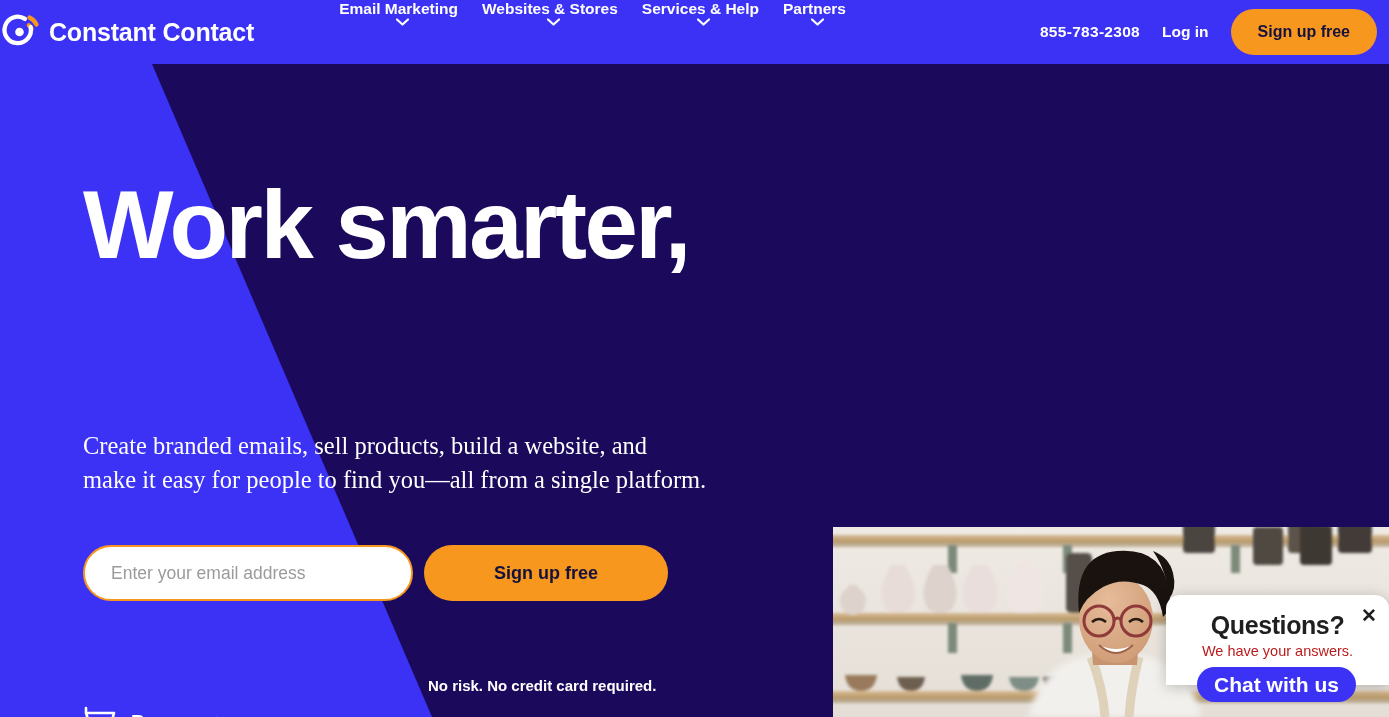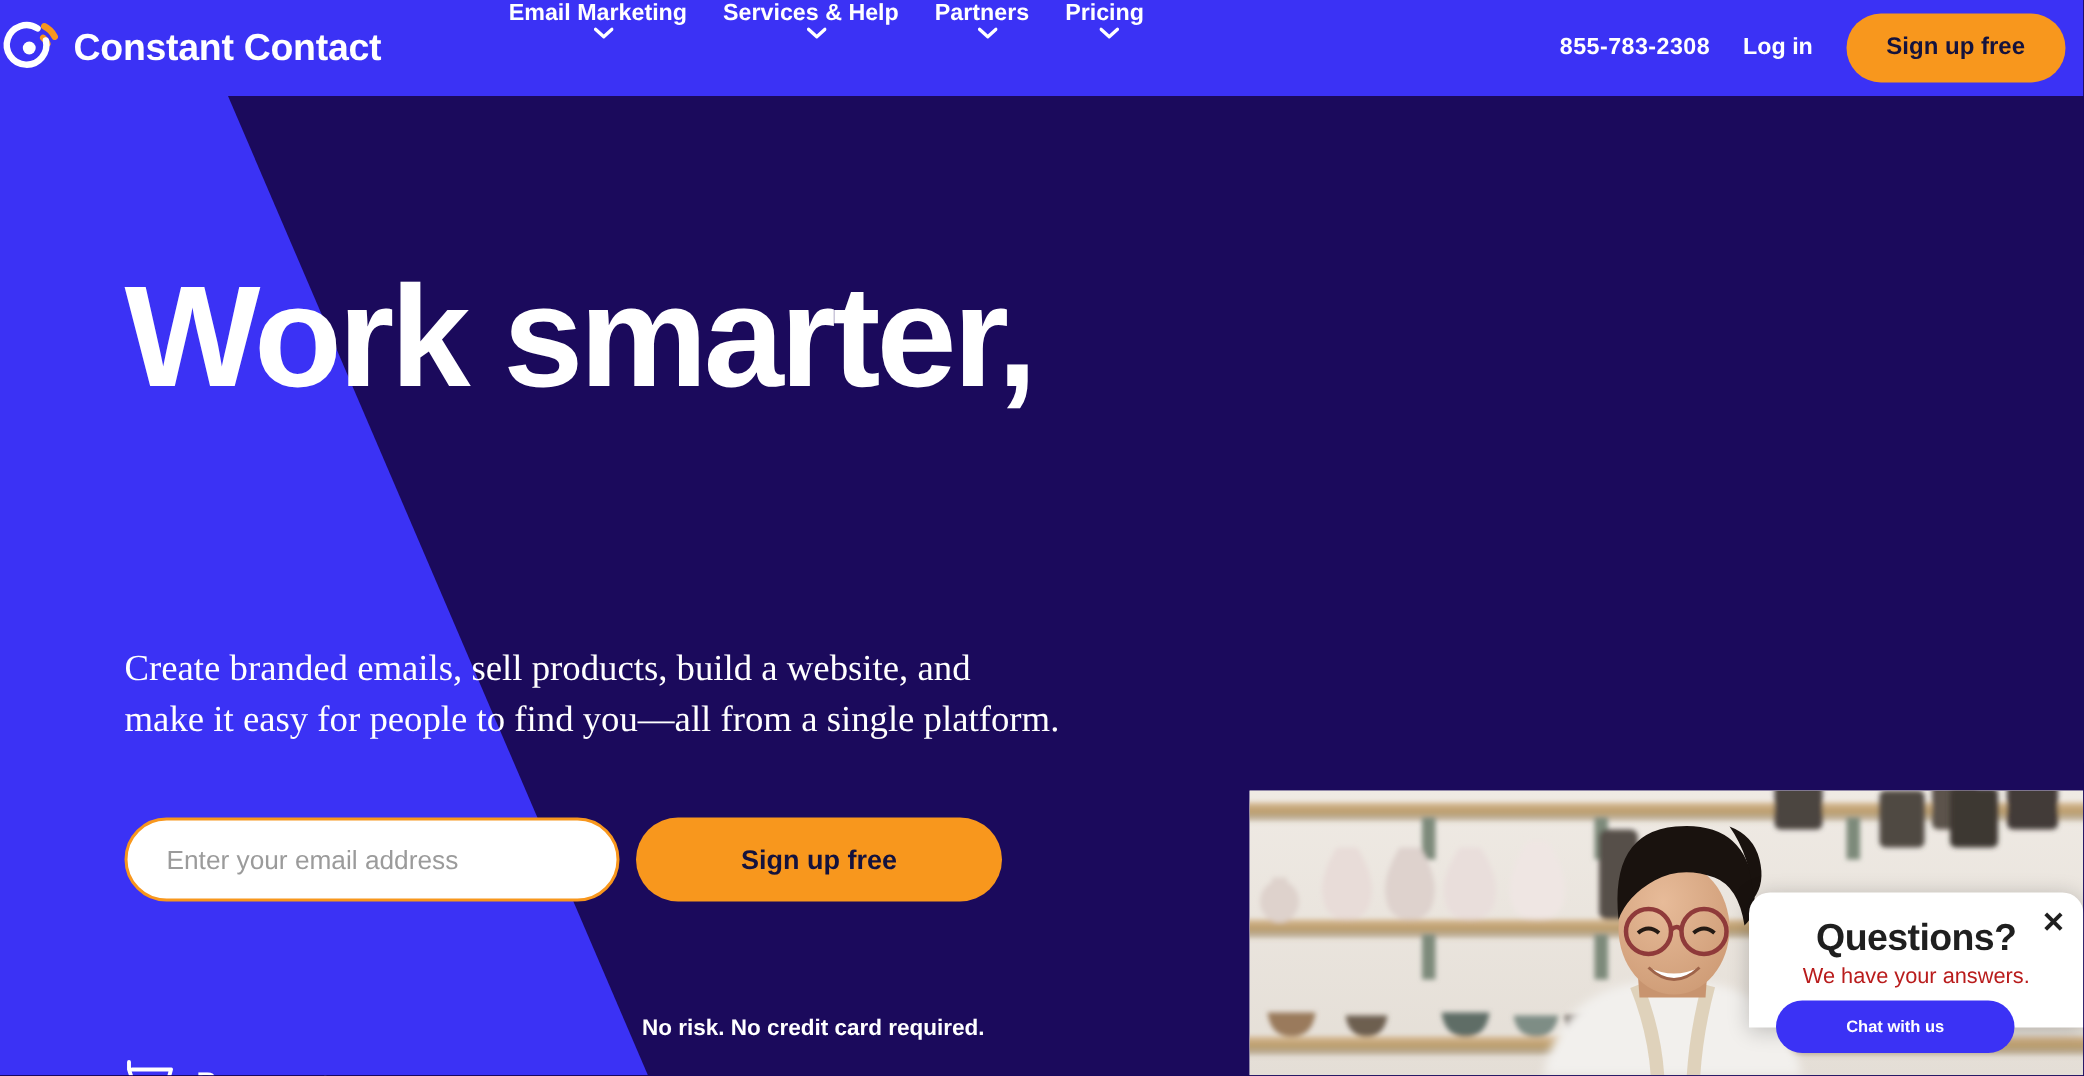"Websites & Stores" div.nav-item { html: none -> <div> <span>Websites &amp; Stores</span> <span> <svg> <path></path> </svg> </span> </div> }
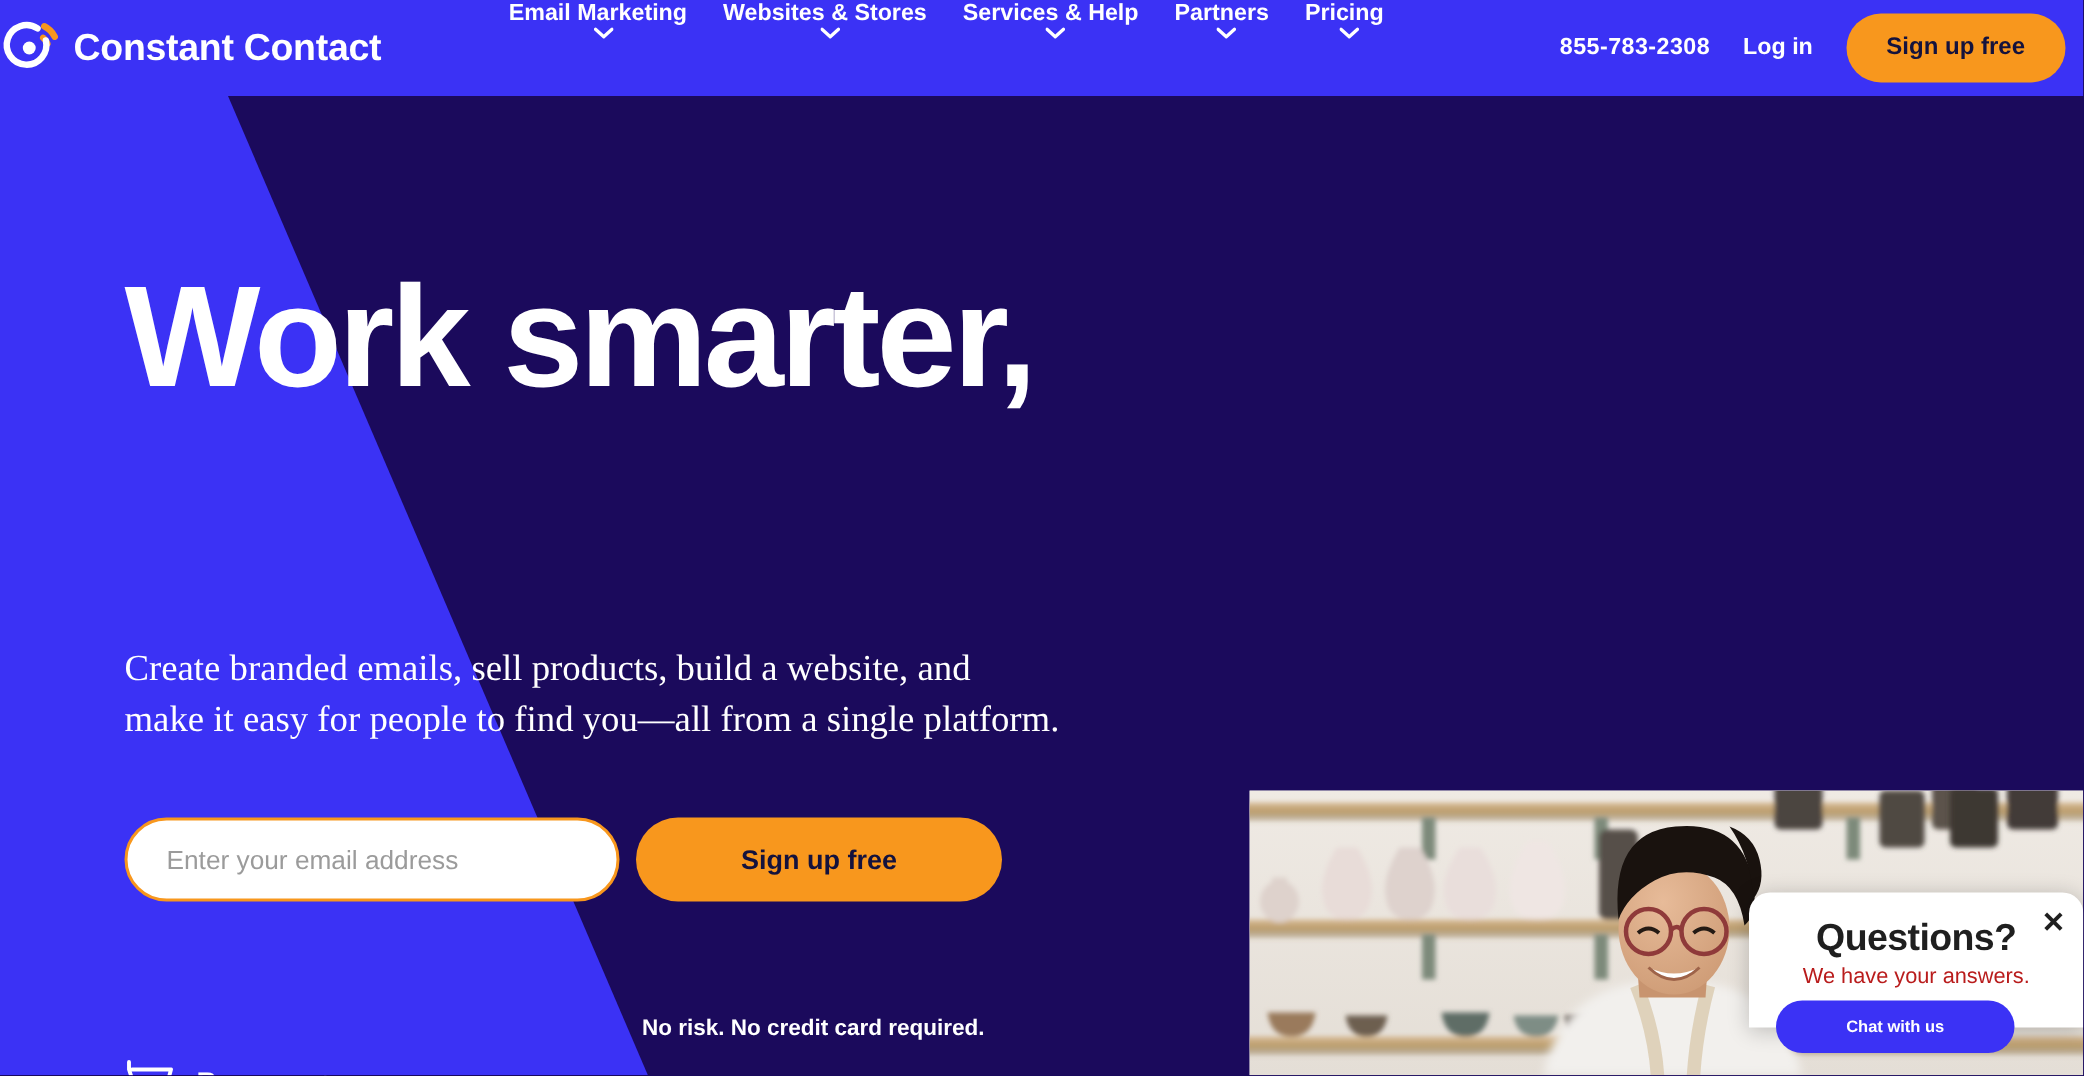"Pricing" div.nav-item { html: <div> <span>Pricing</span> <span> <svg> <path></path> </svg> </span> </div> -> none }
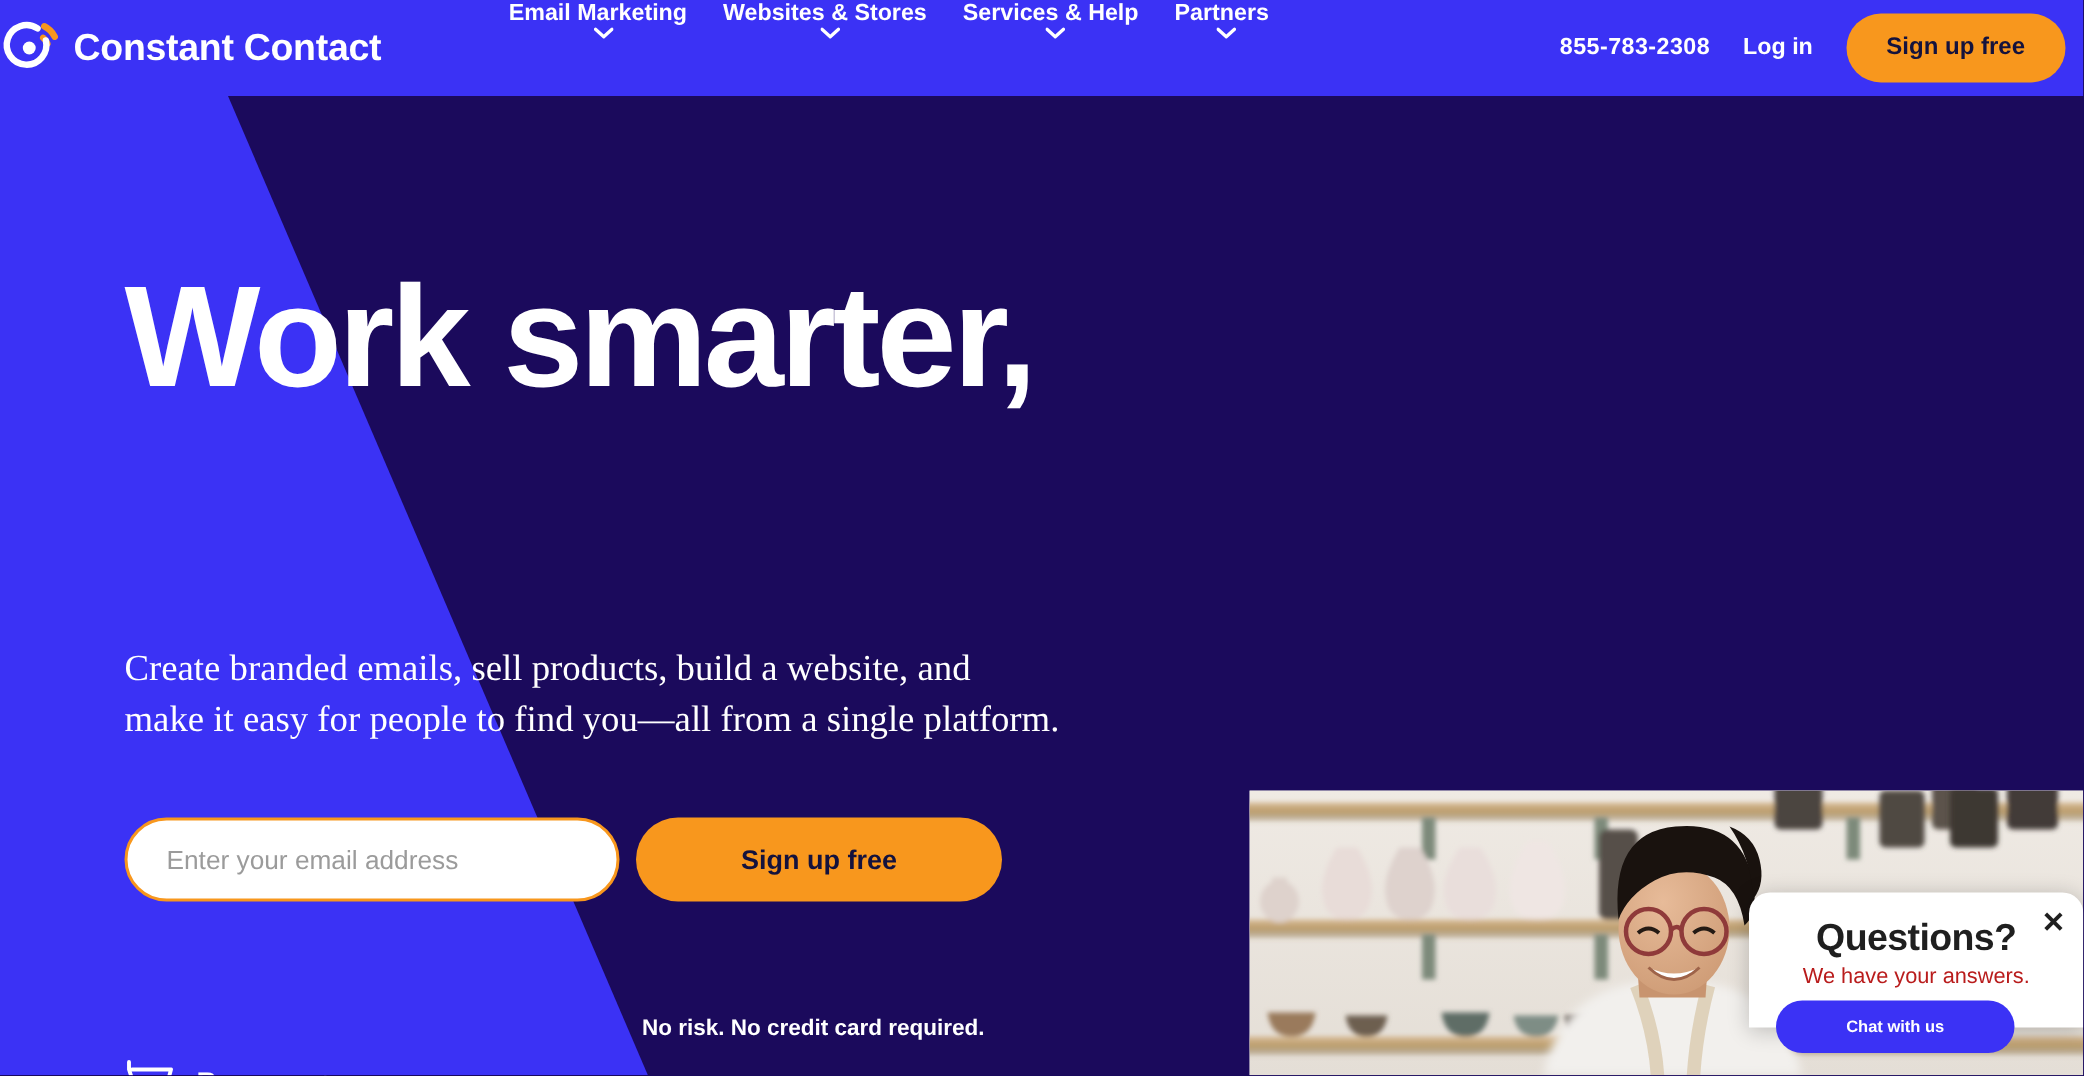"Chat with us" .chat-btn { font-size: 11px -> 21px; left: 18px -> 31px }
